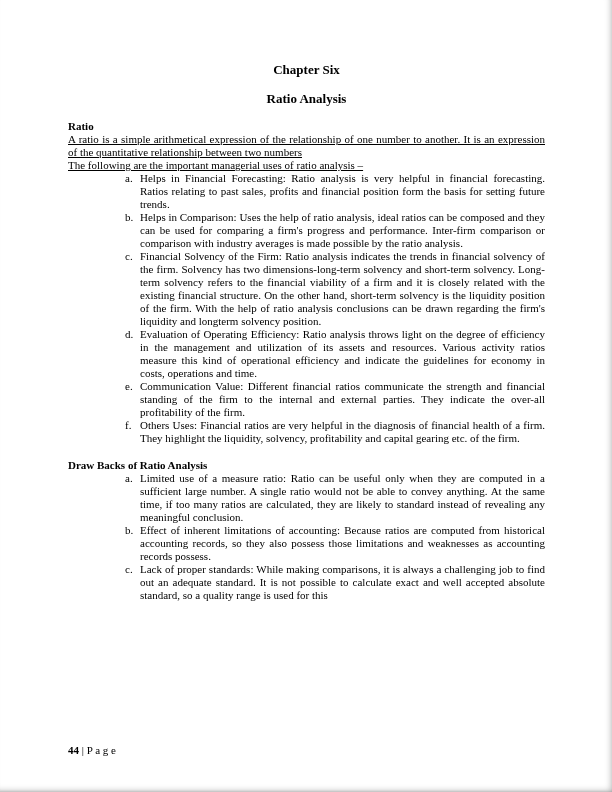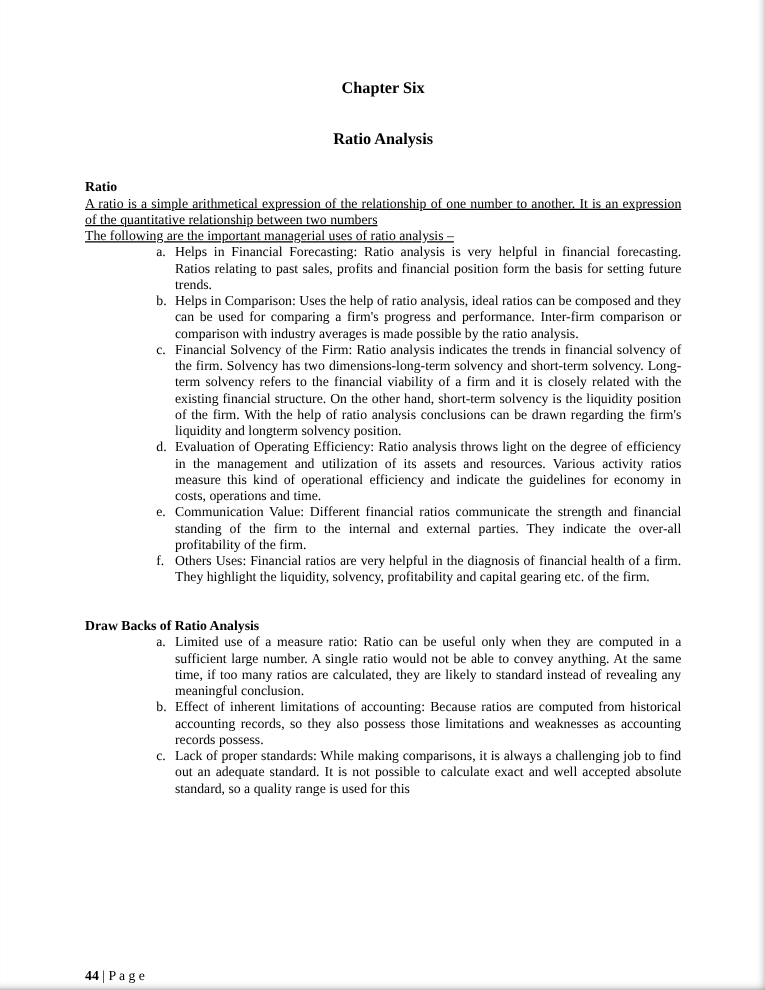"Ratio Analysis" .doc-title { margin-top: 26px -> 14px }
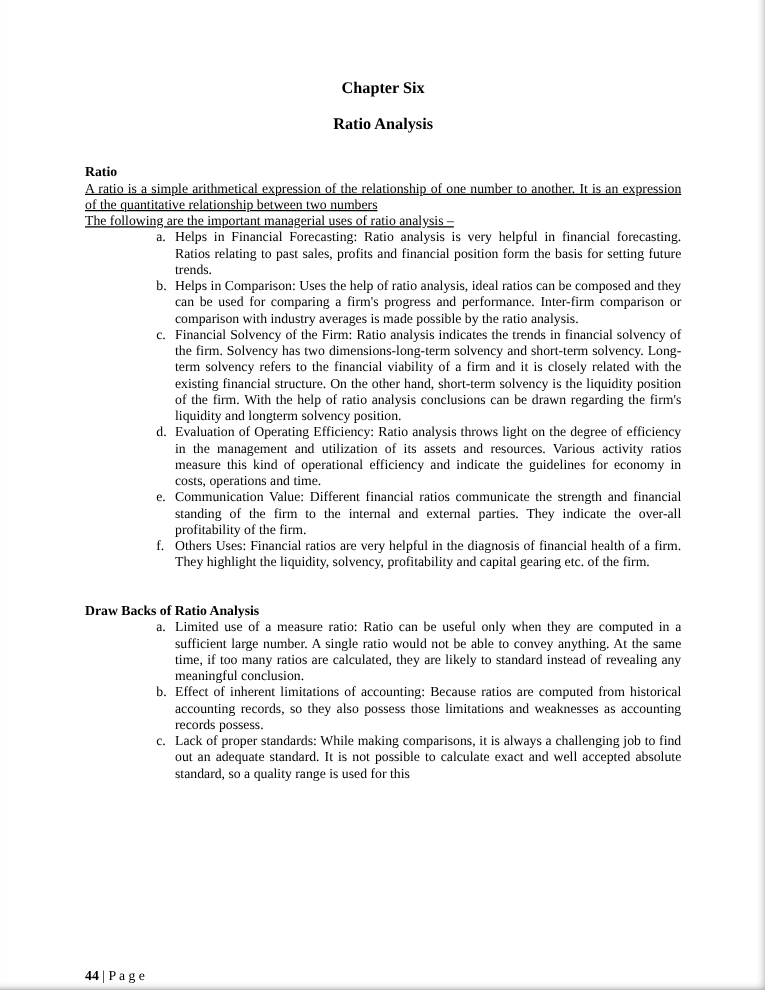"Ratio" .mt { margin-top: 26px -> 14px }
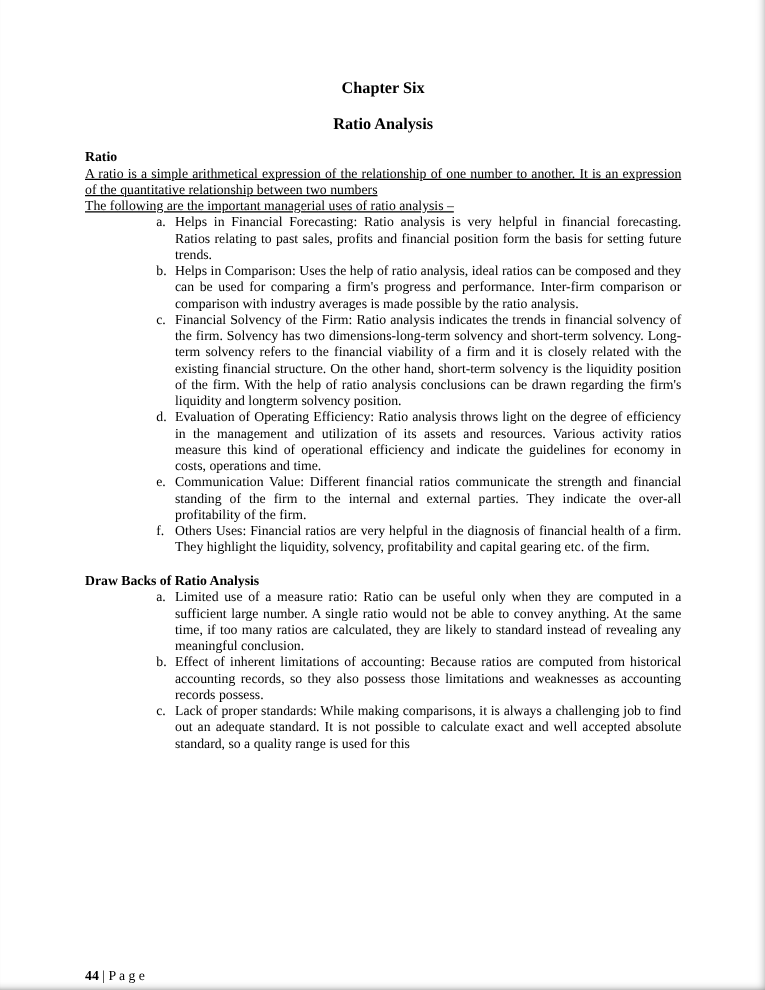"44 | P a g" .footer { bottom: 4px -> 35px }
